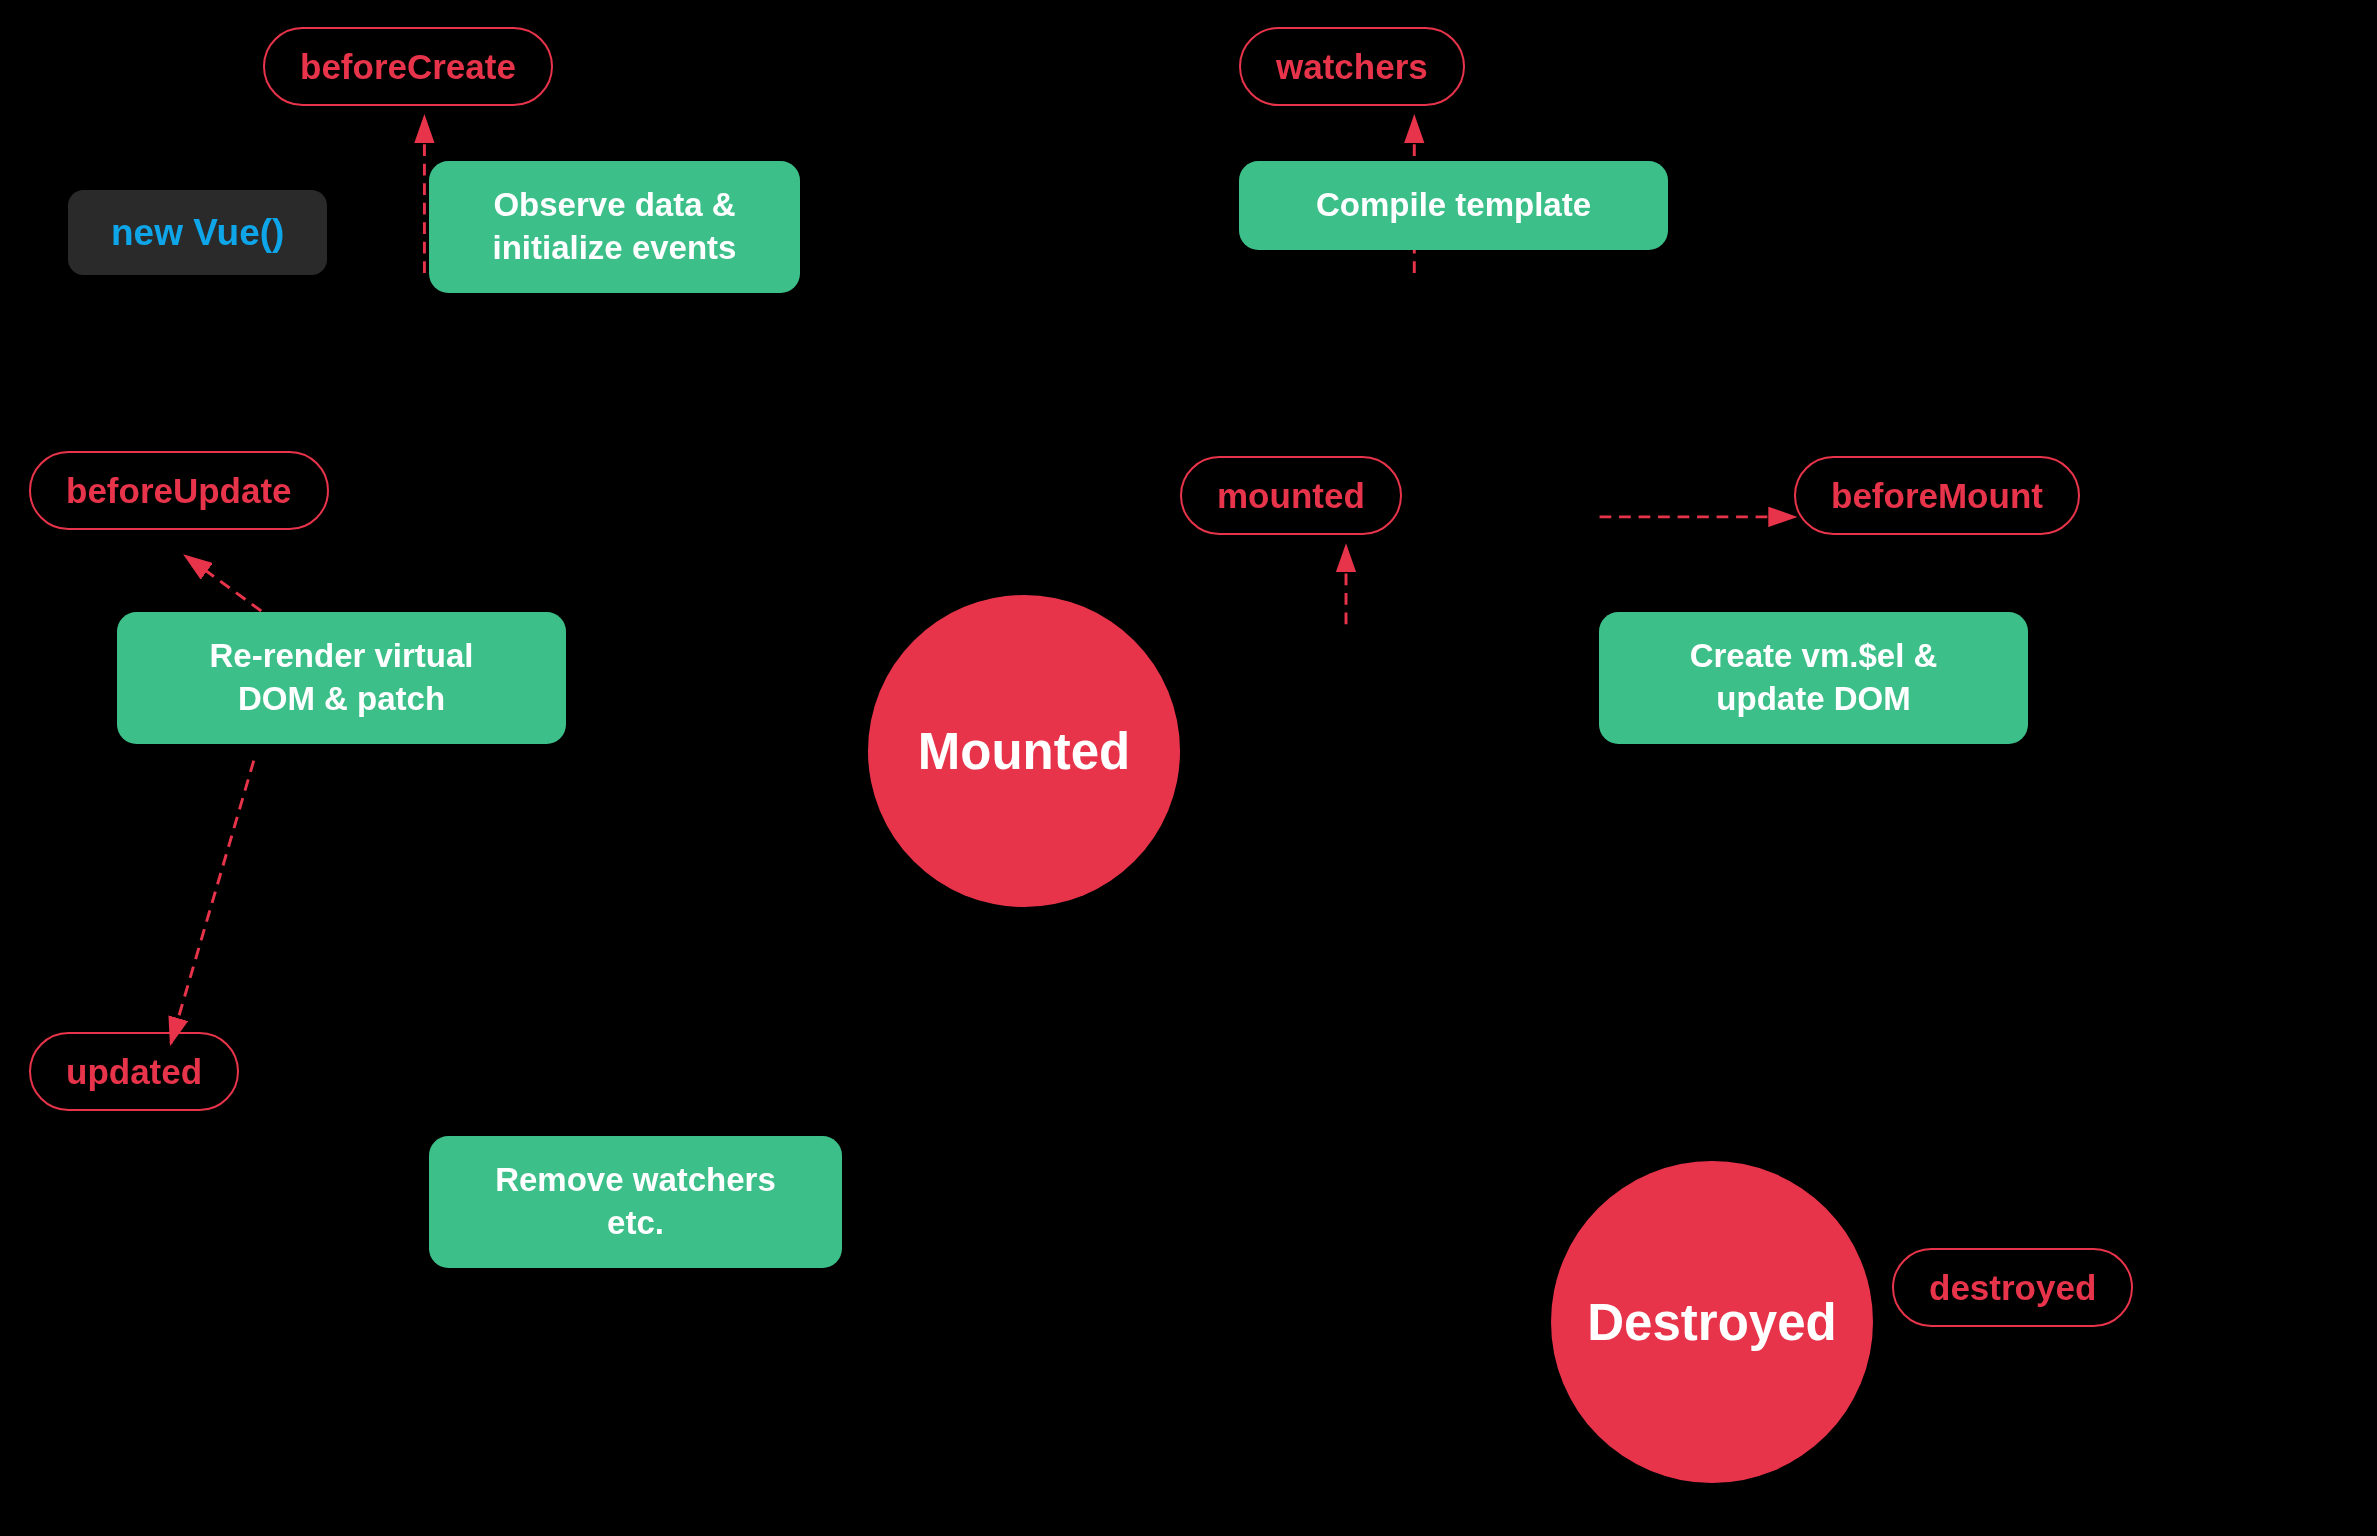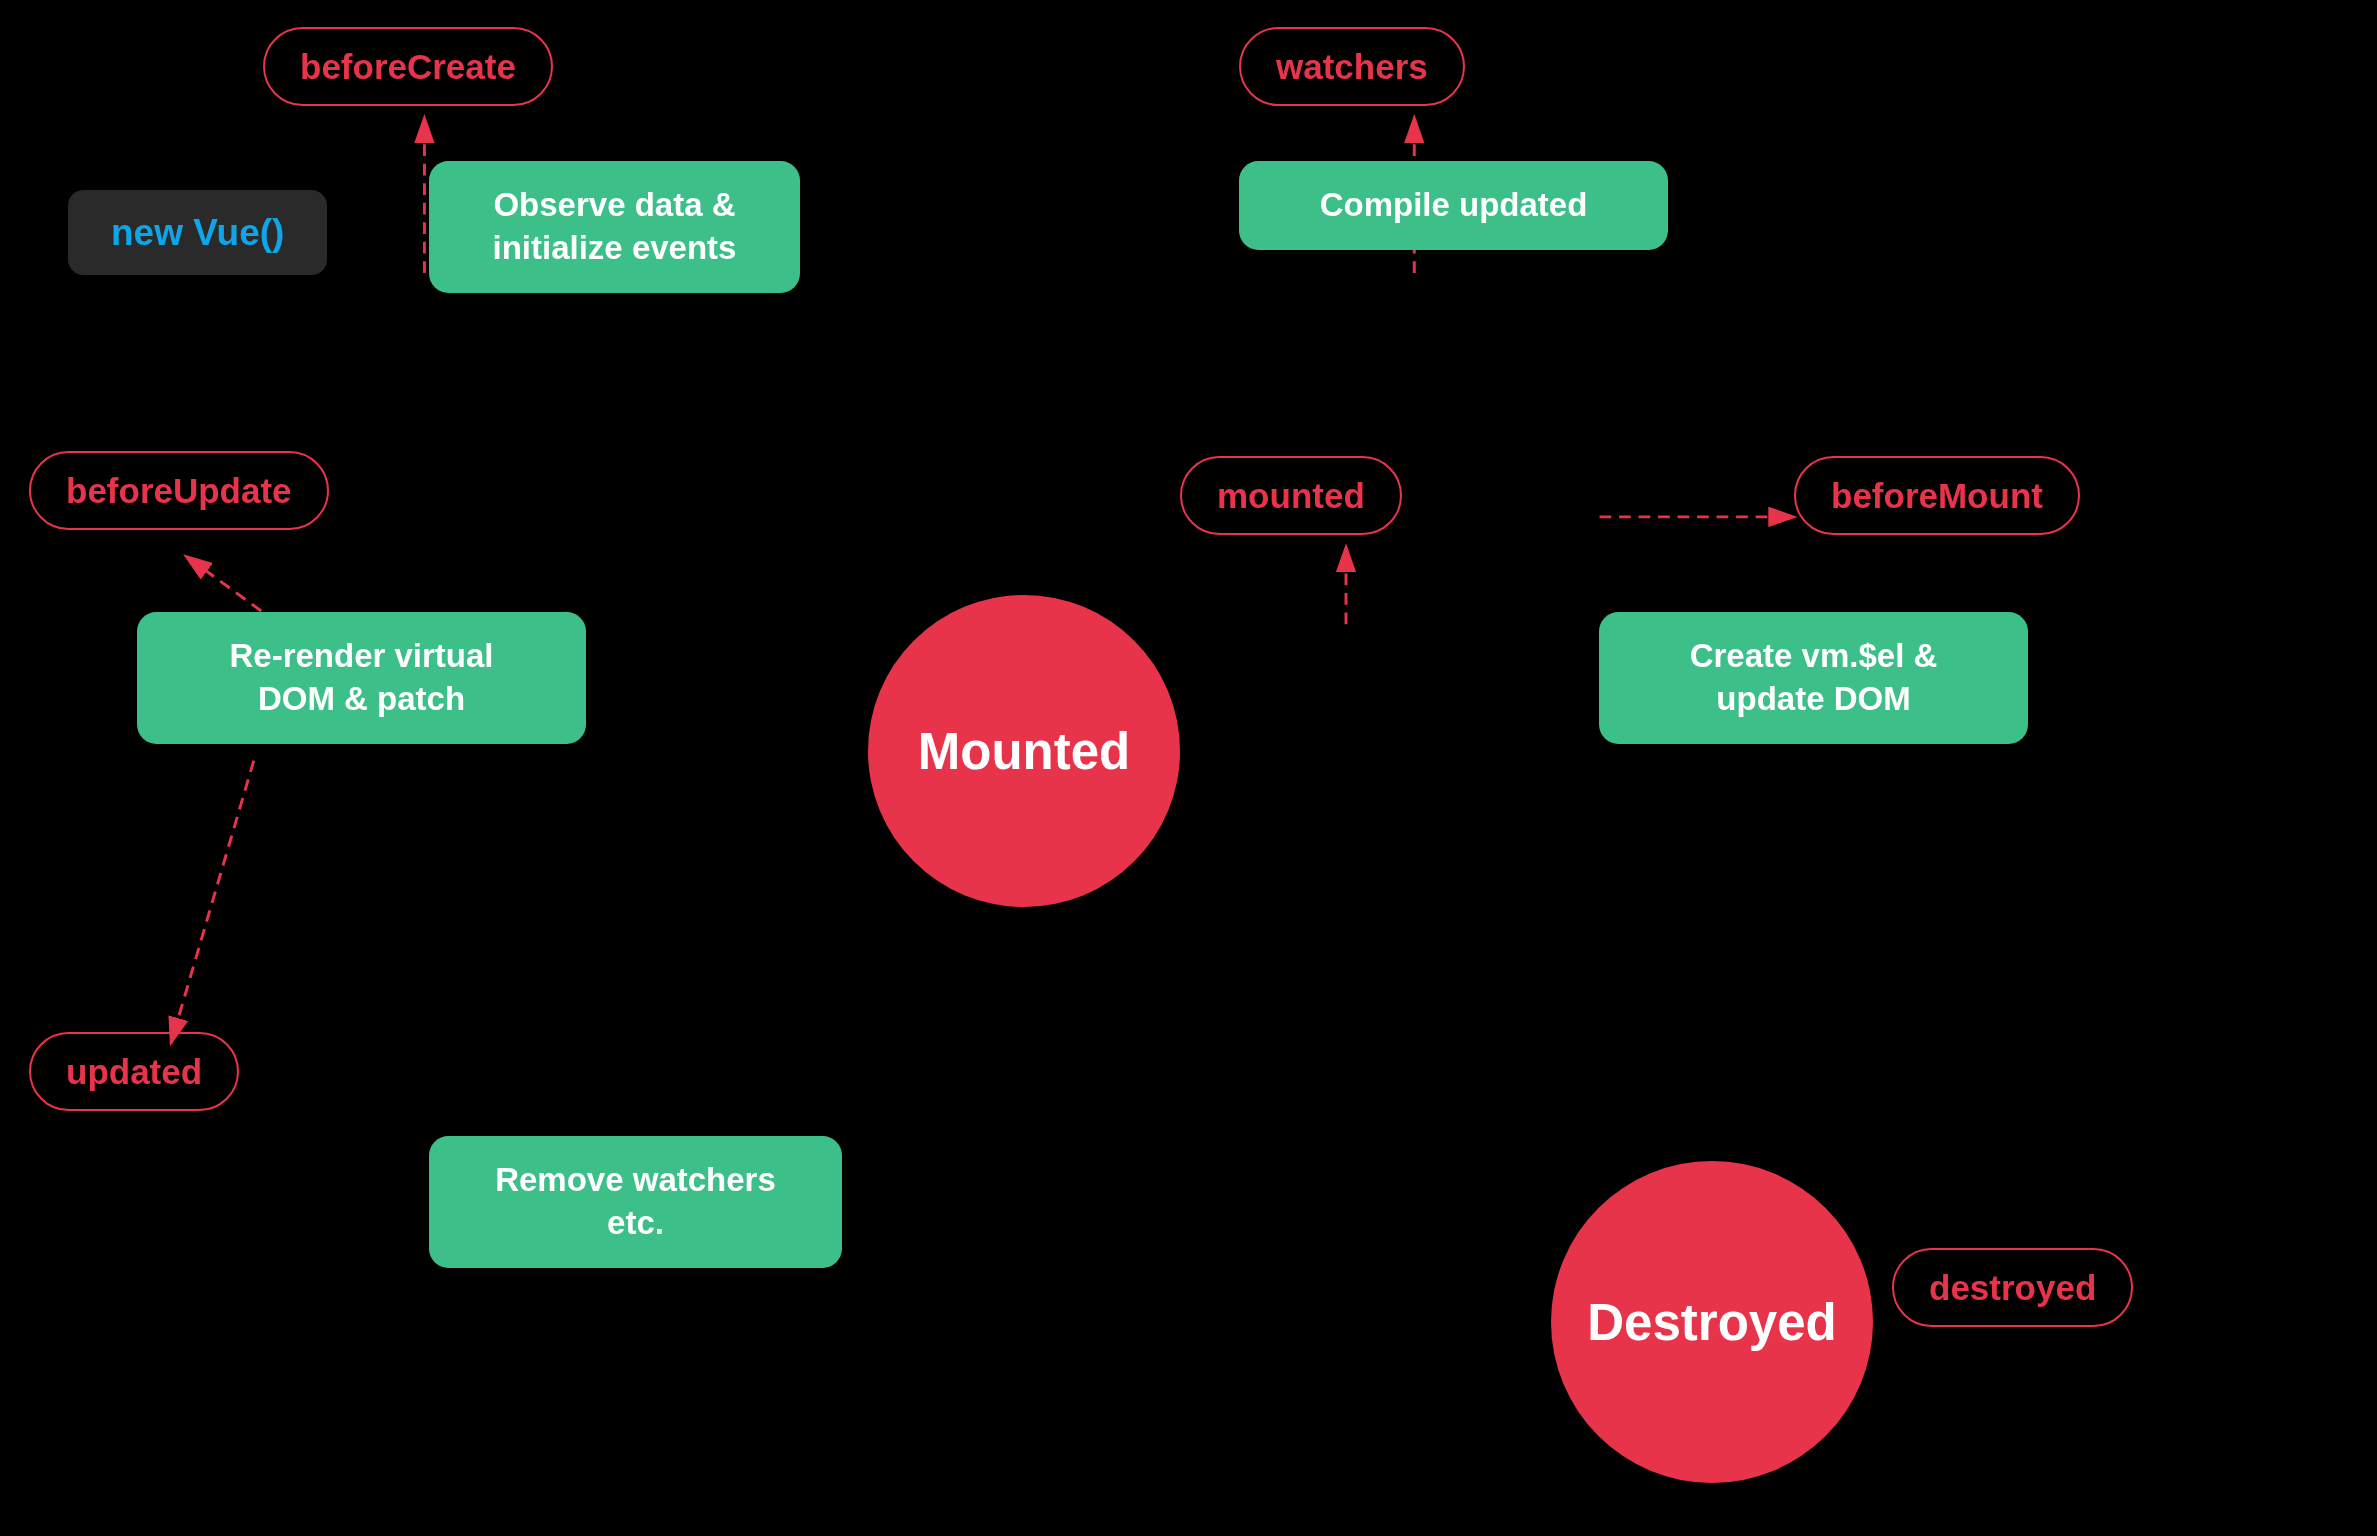"Compile updated" div.action-box { text: updated -> template }
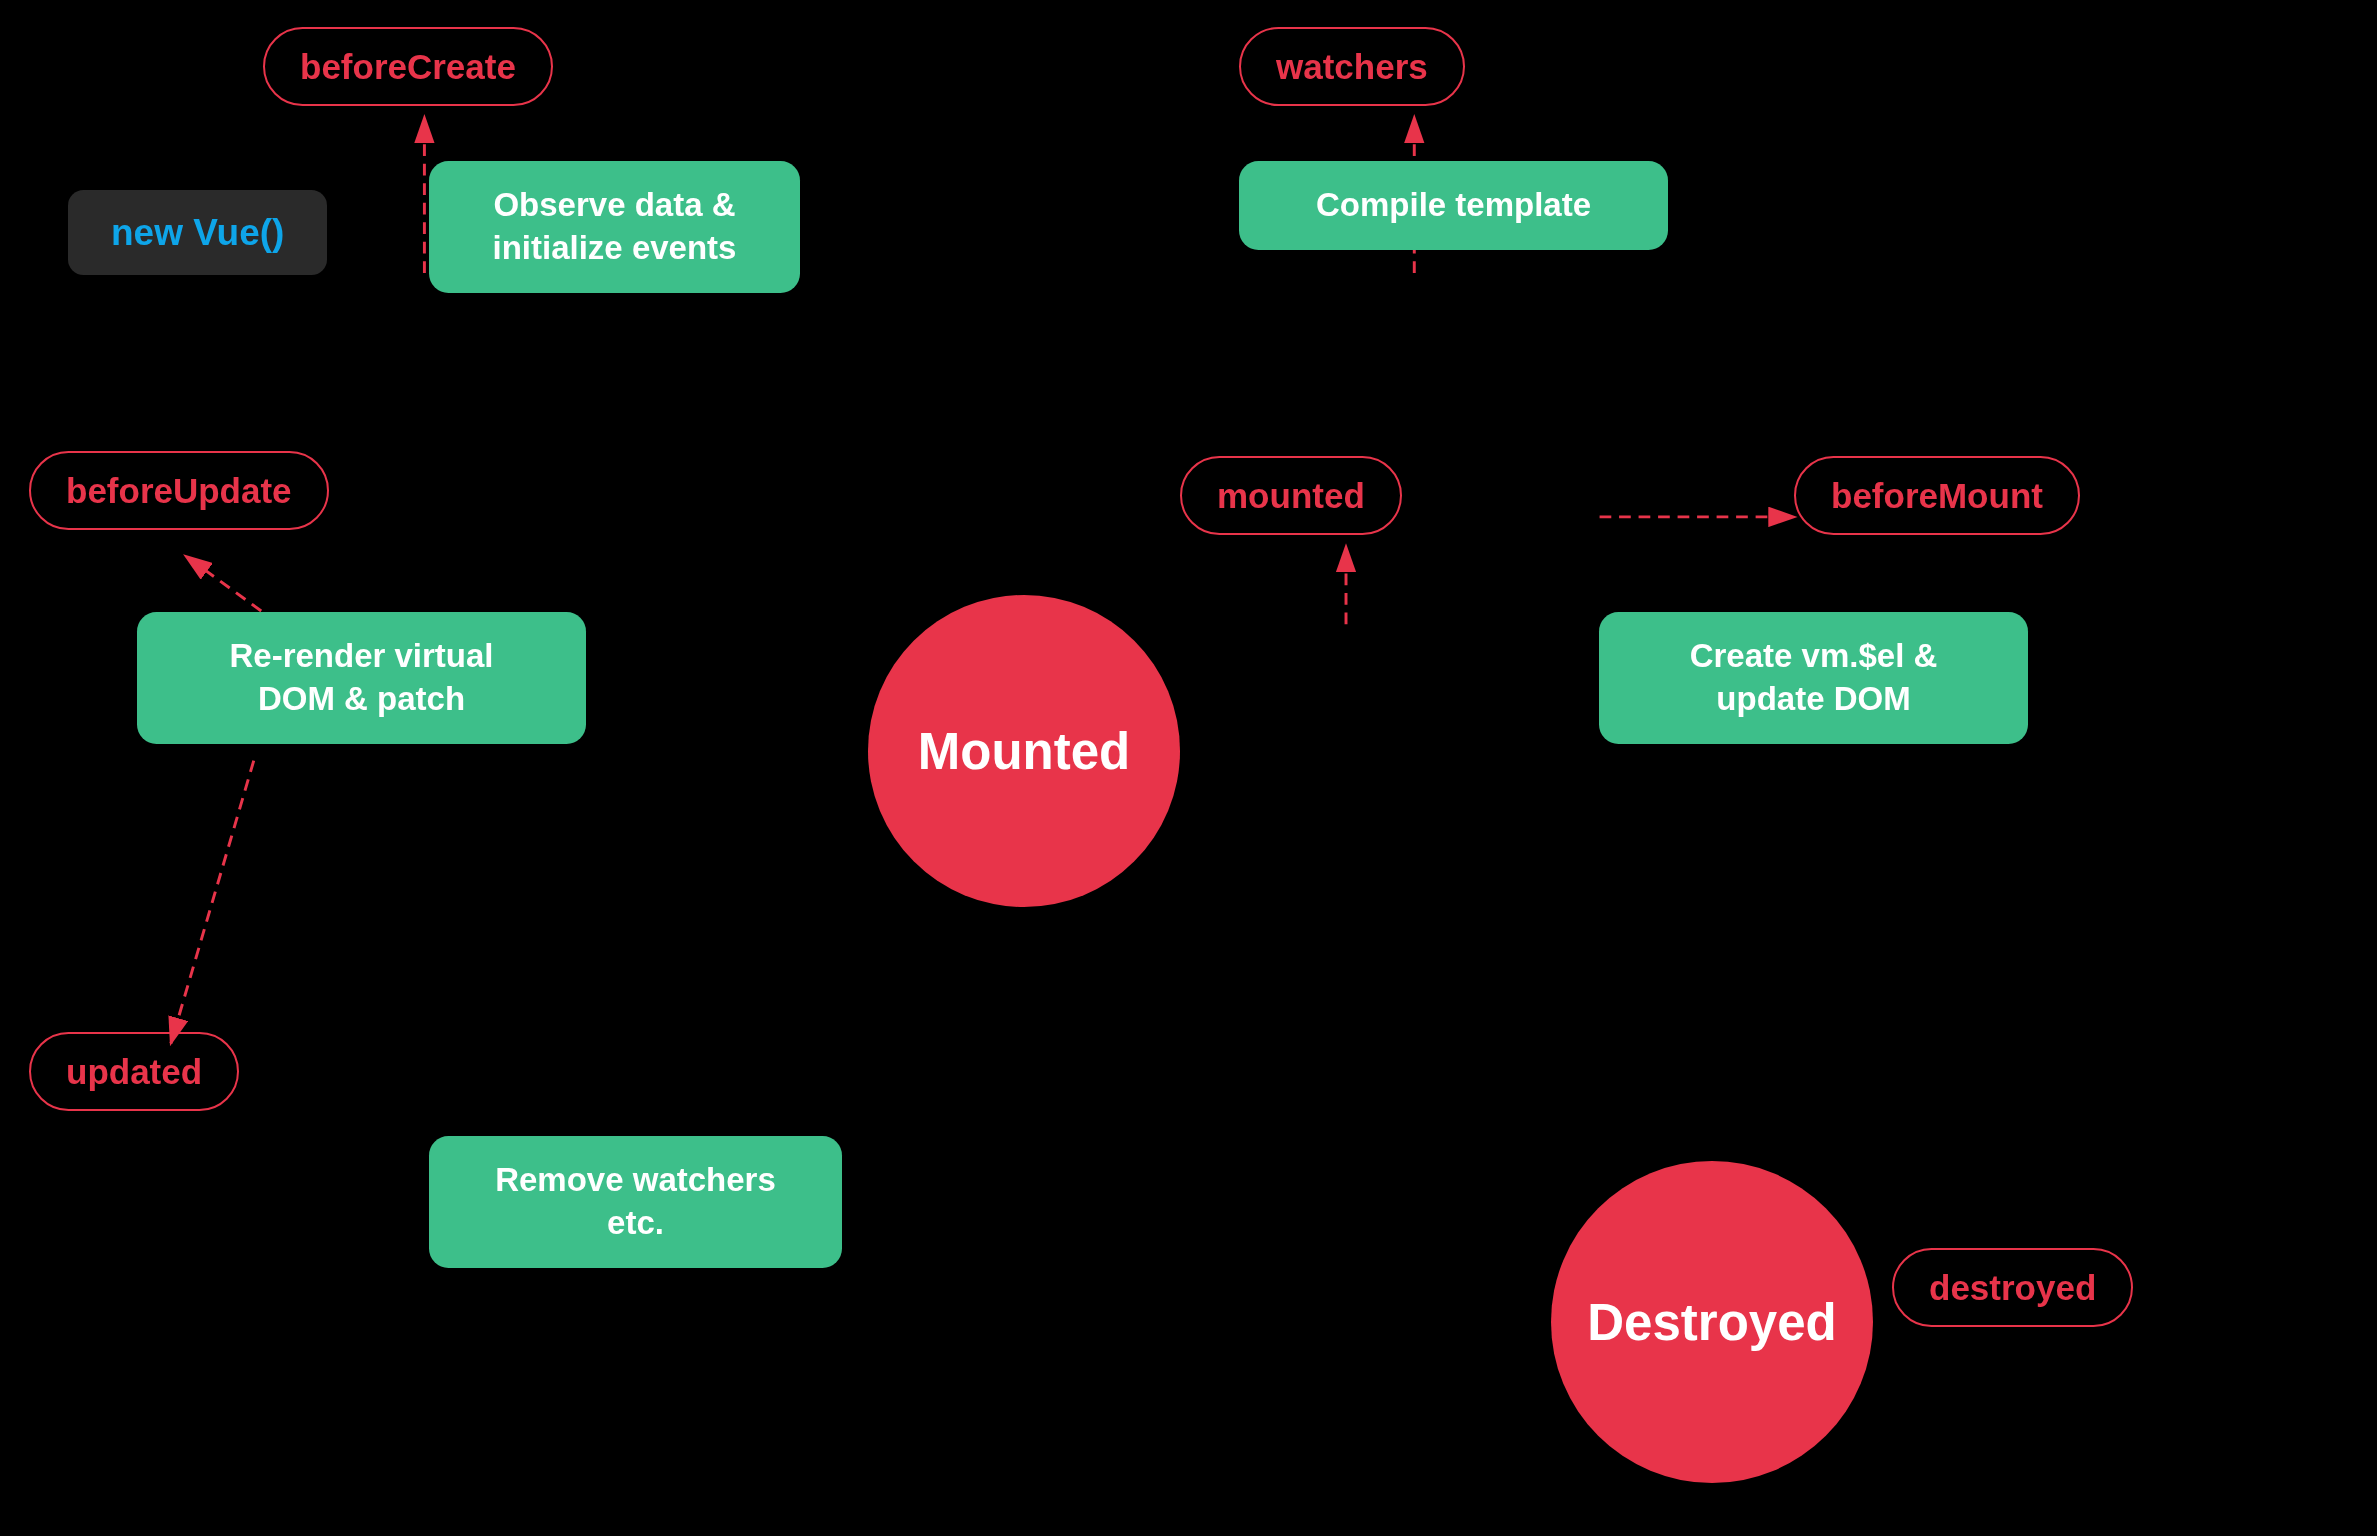"Re-render virtual" div.action-box { margin-left: 20px -> none }
